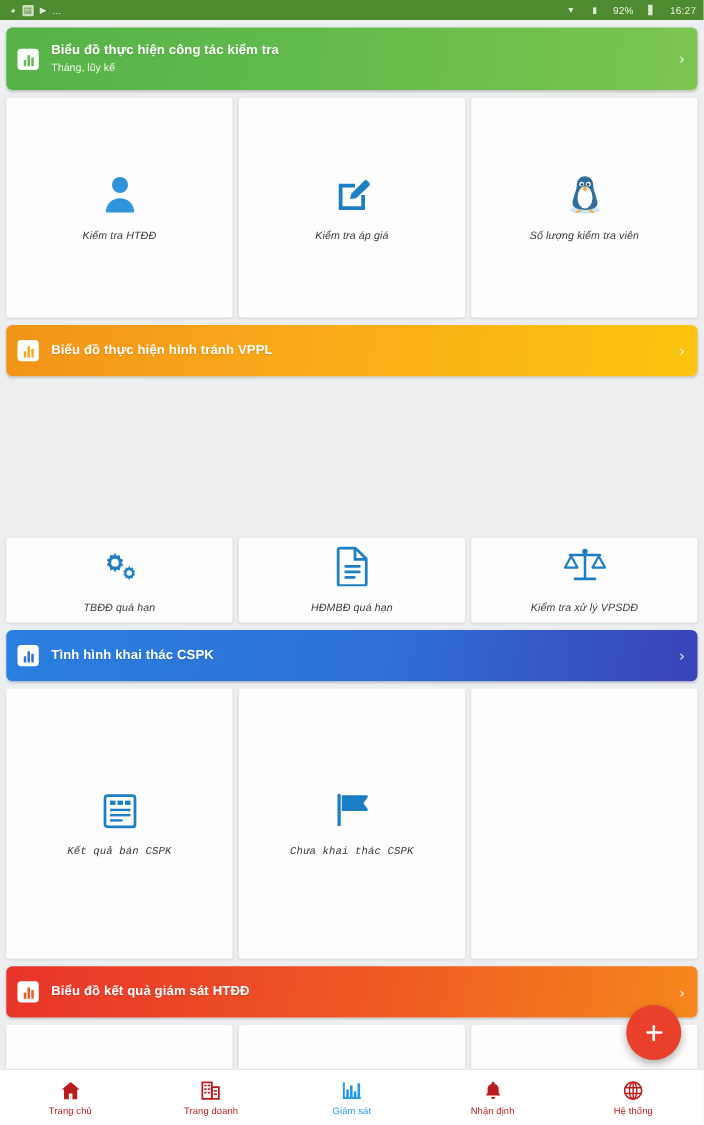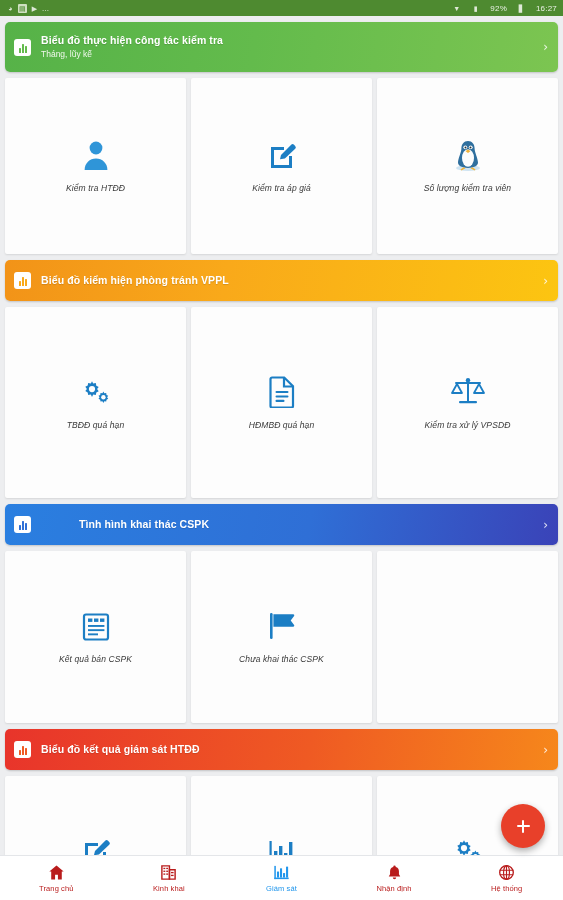"Biểu đồ kiểm hiện phòng" span.band-title { text: kiểm hiện phòng -> thực hiện hình }
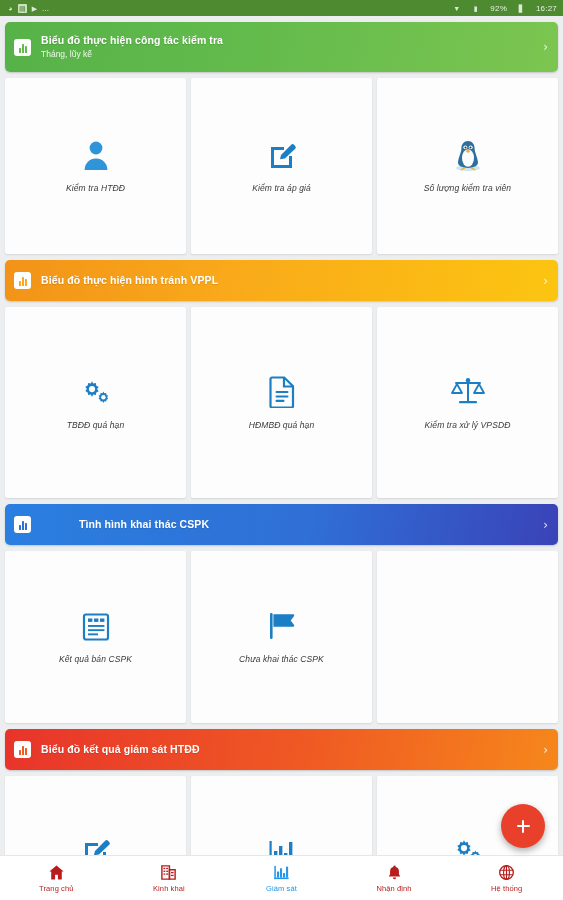"TBĐĐ quá hạn" .grid.h2 { align-items: none -> flex-end }
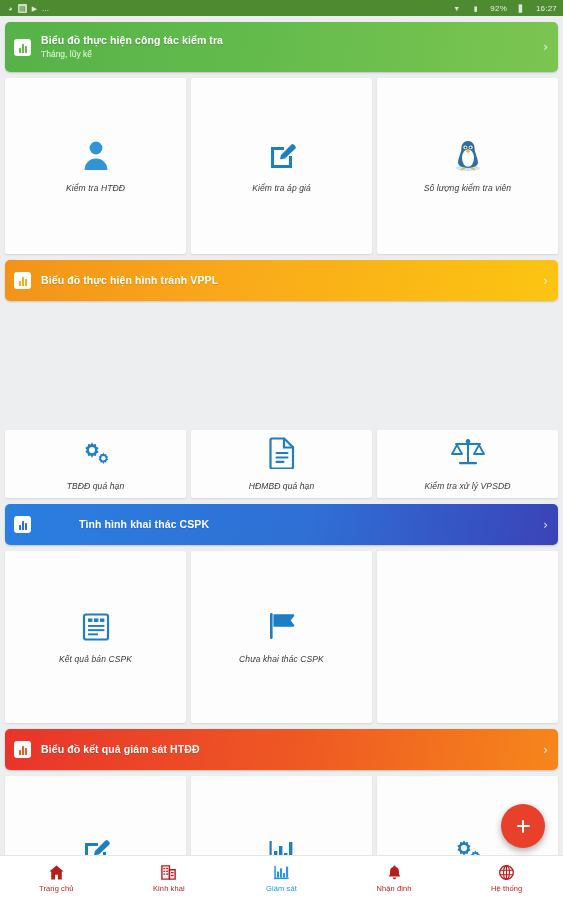"Tình hình khai thác CSPK" .band.blue { gap: 38px -> none }
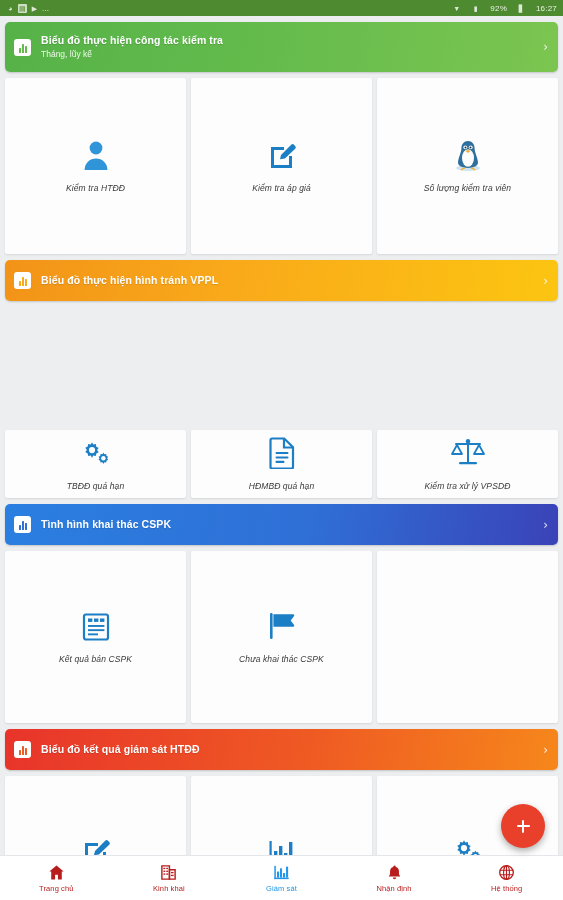"Kết quả bán CSPK" .grid.h3 { font-family: none -> Liberation Mono, monospace; height: 172px -> 216px }
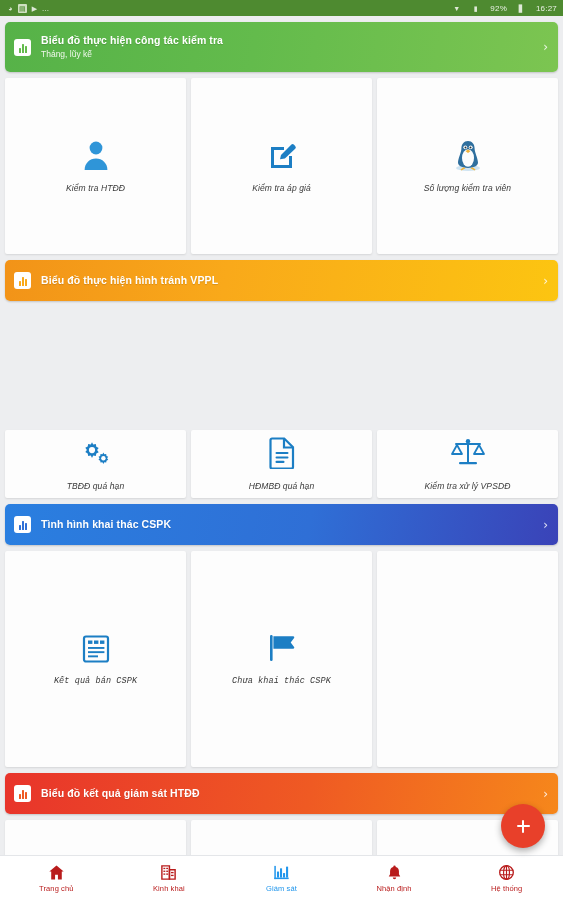"Kinh khai" span.nav-label { text: Kinh khai -> Trang doanh }
